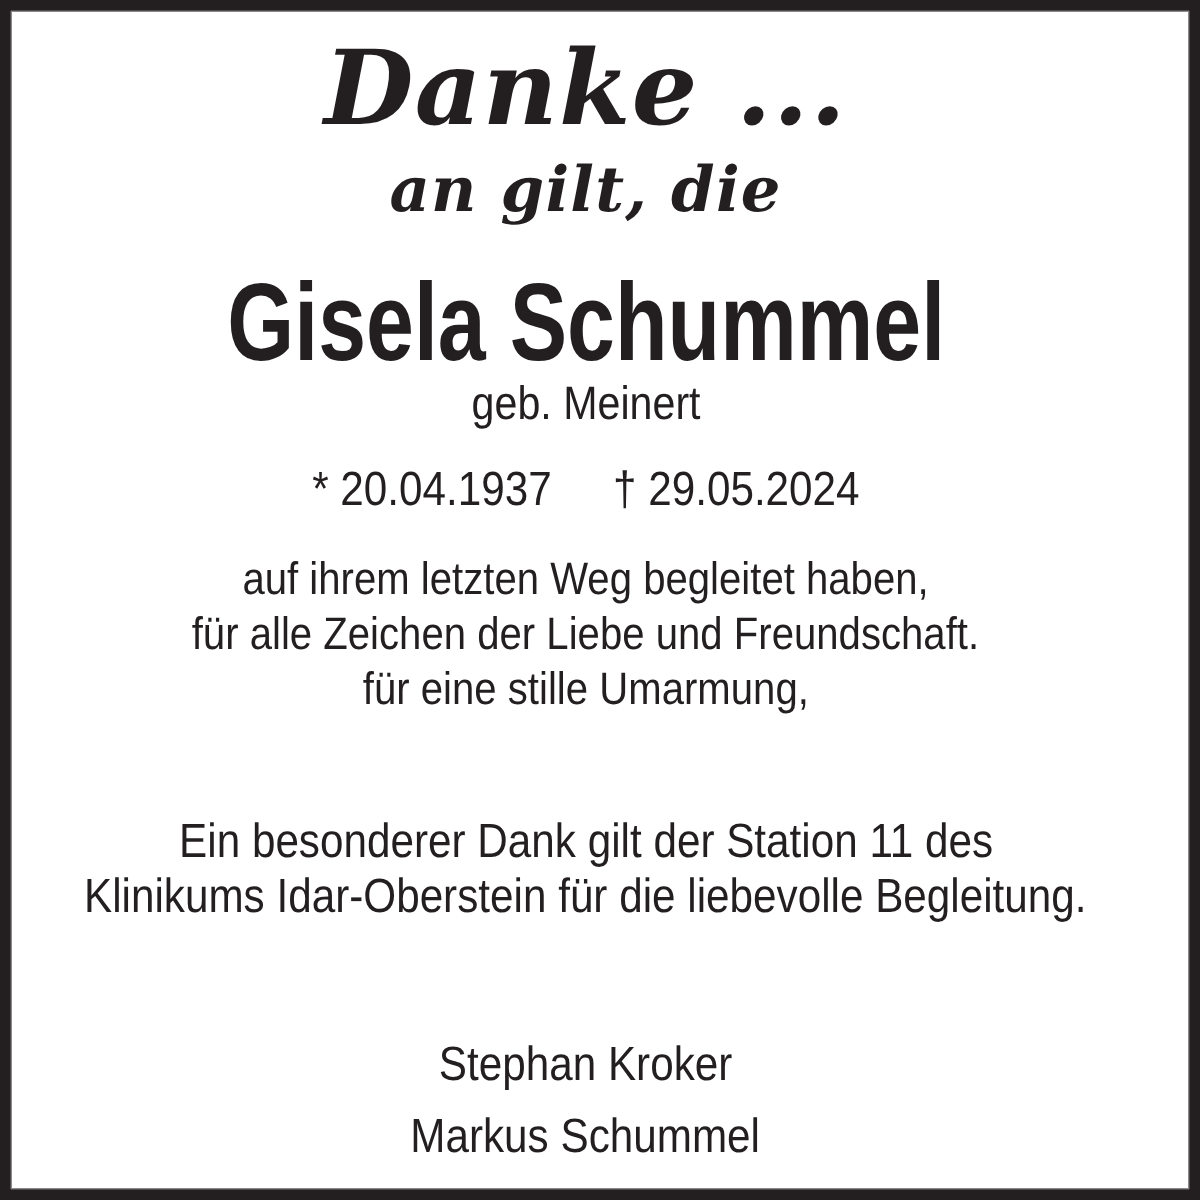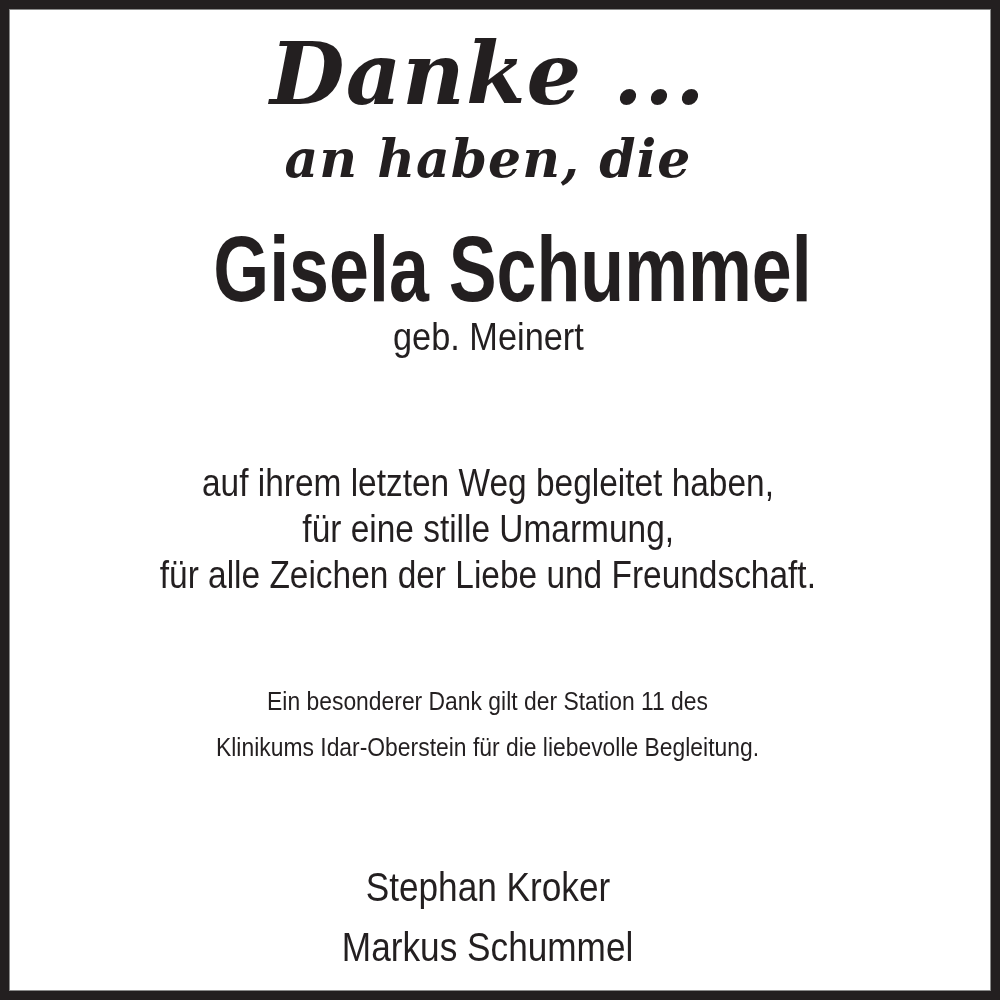"an haben, die" span { text: haben -> gilt }
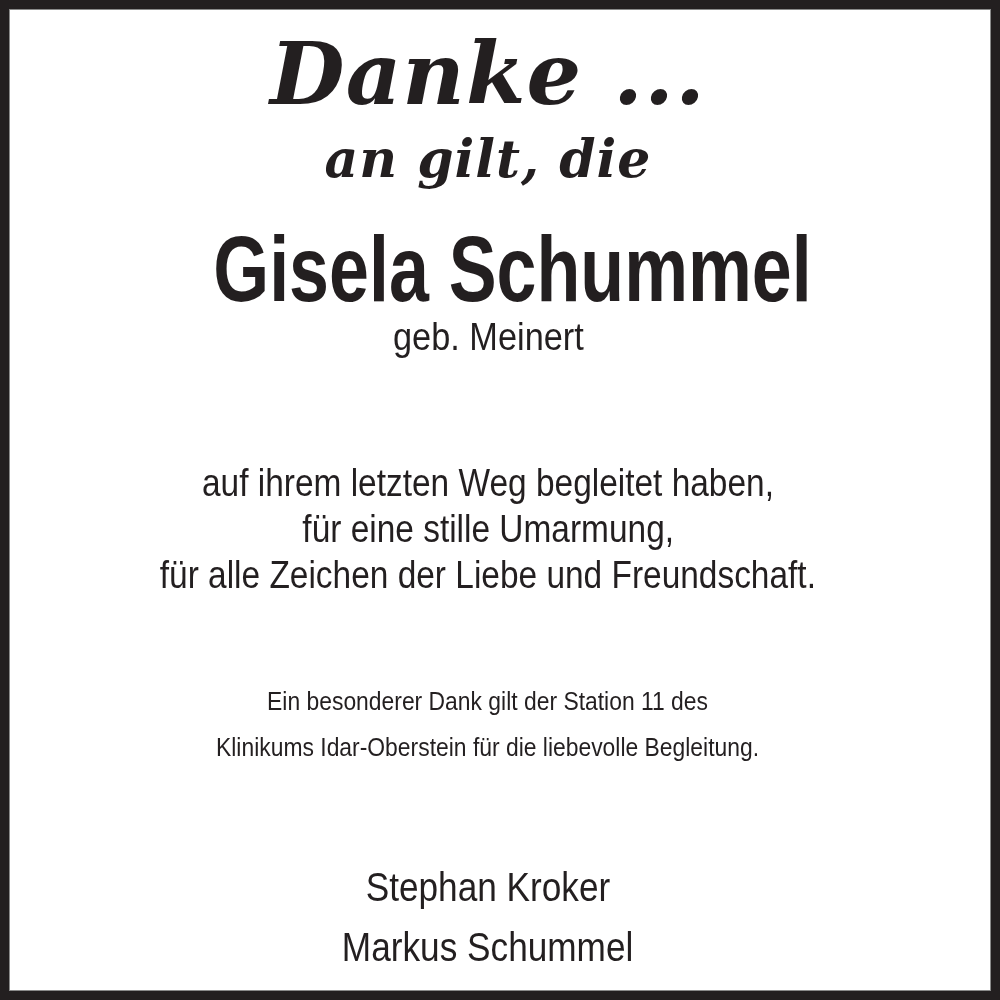"Gisela Schummel" .name { padding-left: 24px -> none }
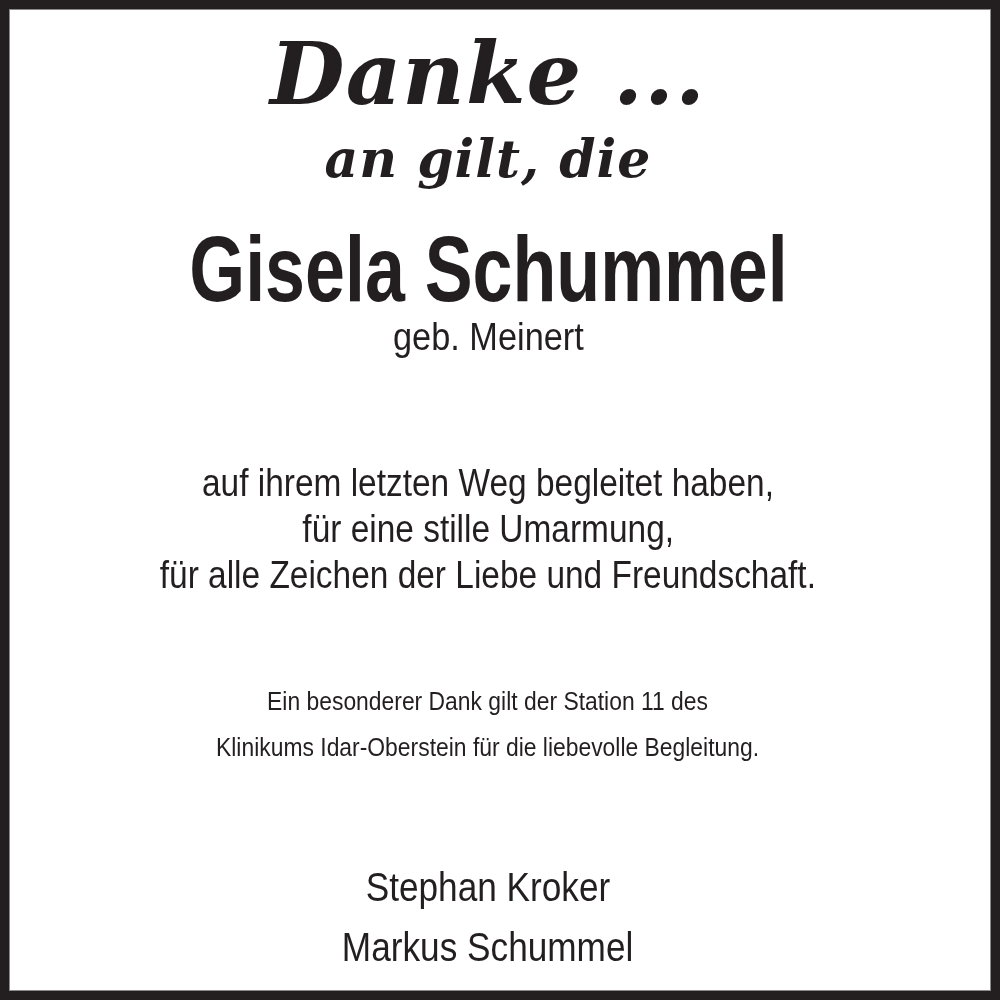"* 20.04.1937 † 29.05.2024" div.line { html: none -> <div> <span> <span>* 20.04.1937</span><span></span><span>† 29.05.2024</span> </span> </div> }
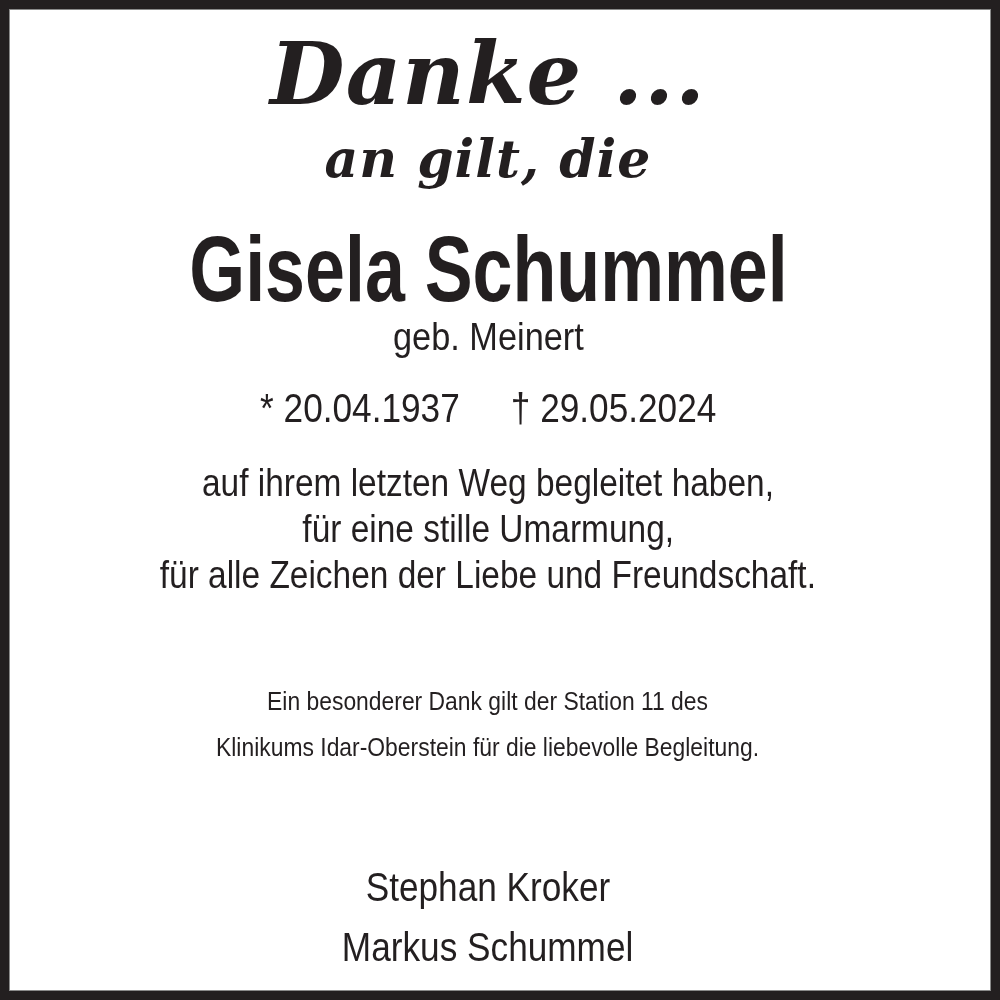"für eine stille Umarmung," div.bline { order: before "für alle Zeichen der Liebe" -> after "für alle Zeichen der Liebe" }
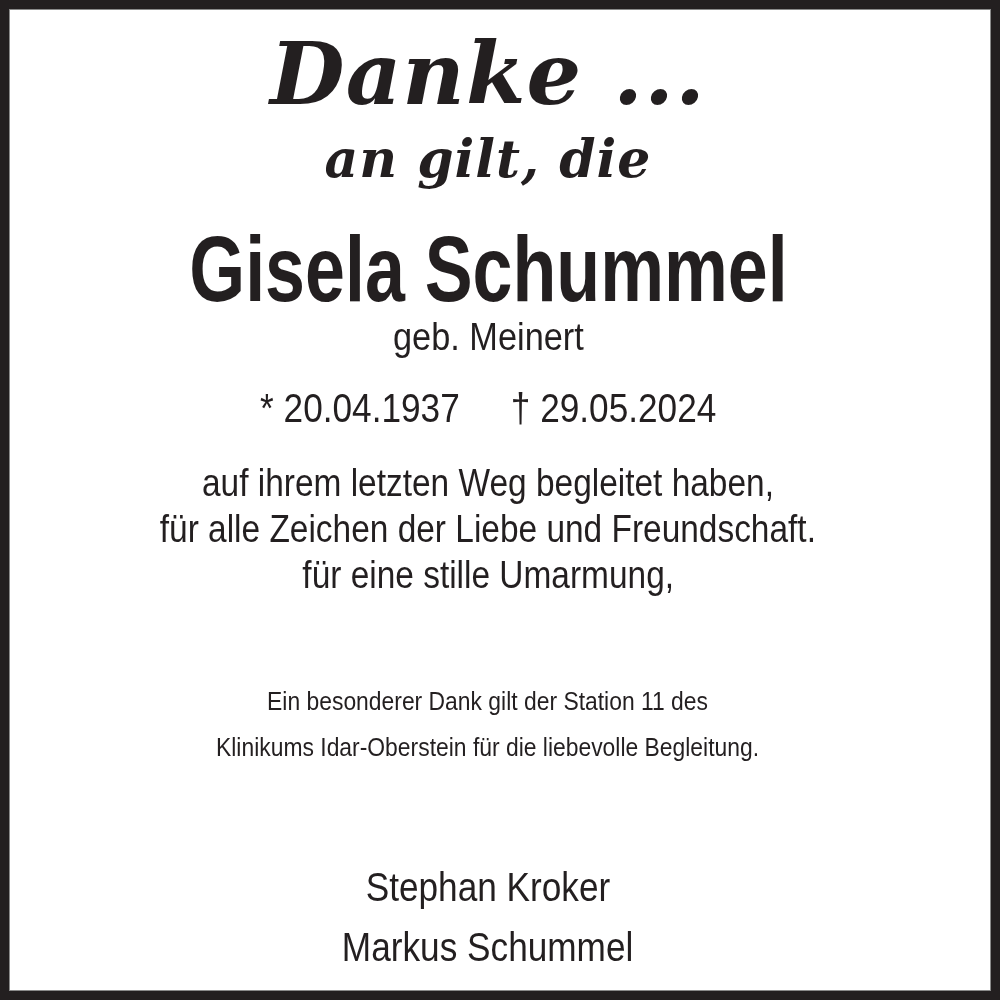"Ein besonderer Dank gilt der" .thanks-block { font-size: 26px -> 40px }
